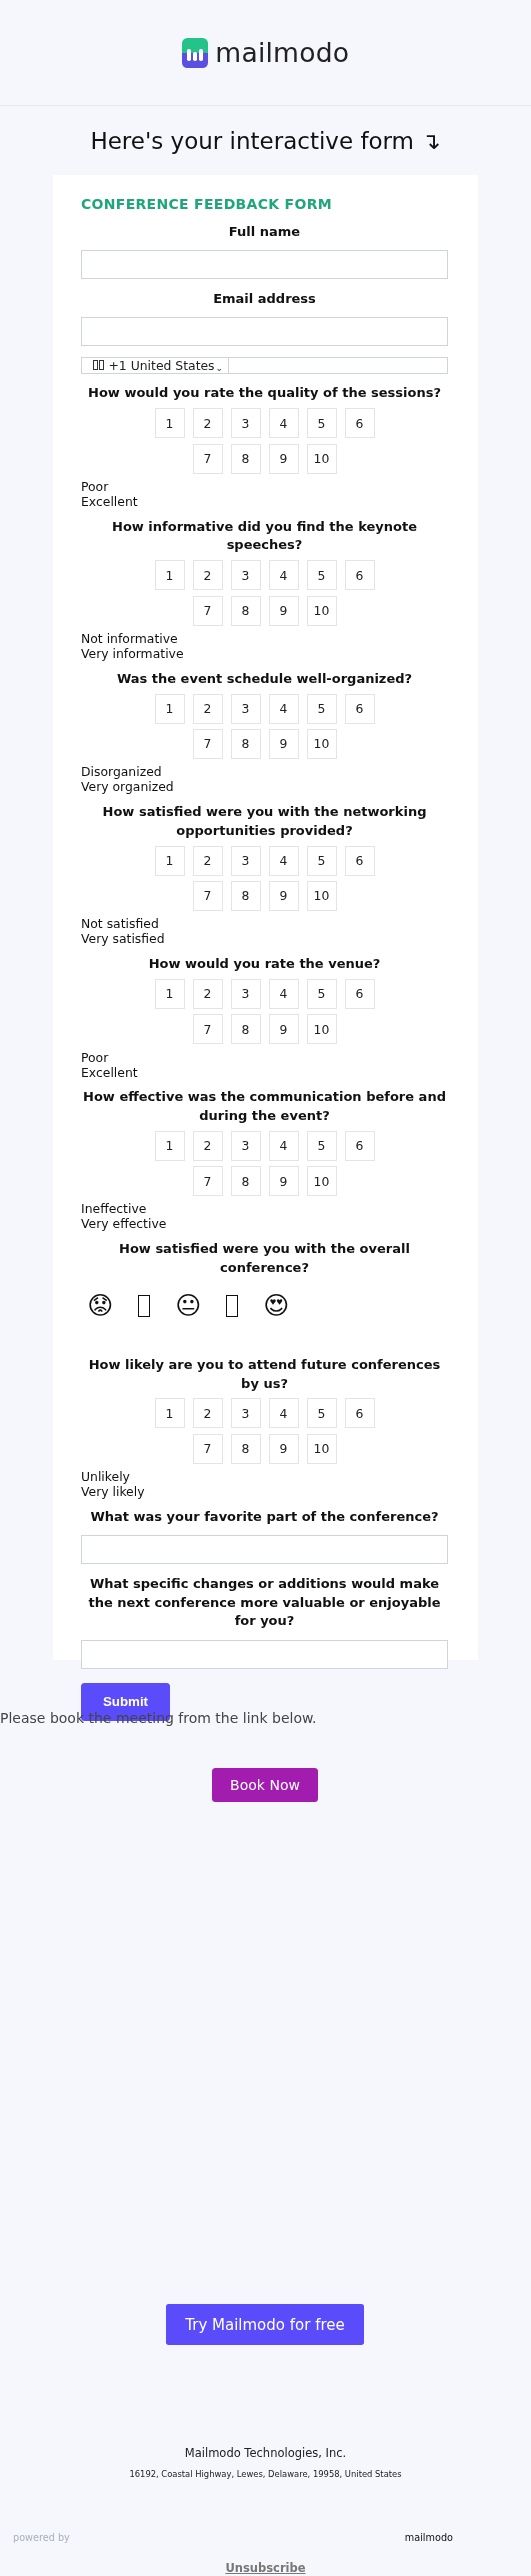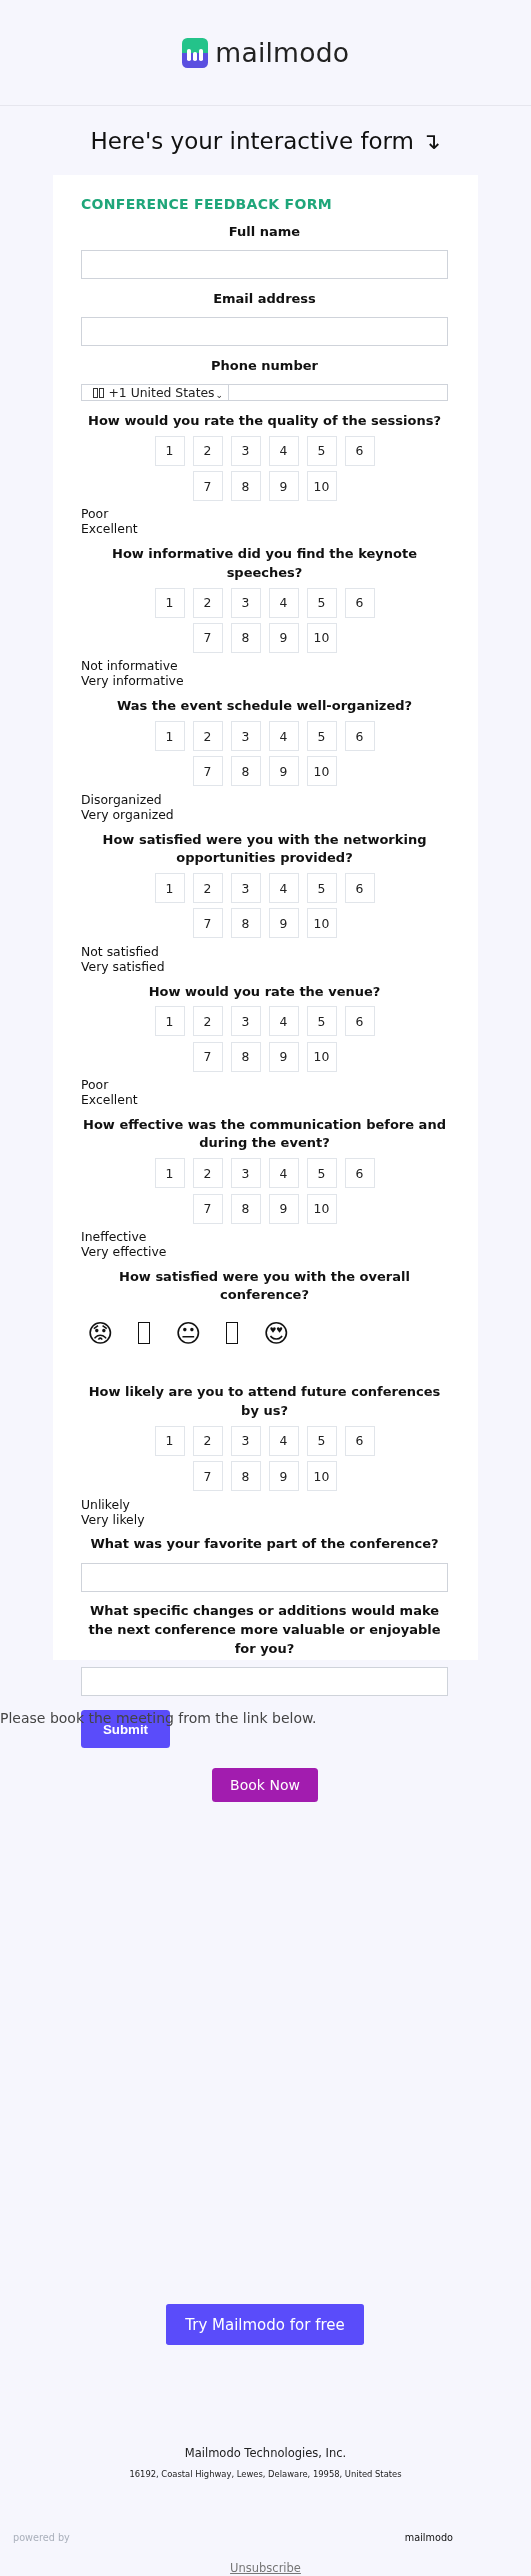"Phone number" div.label { html: <div>Phone number</div> -> none }
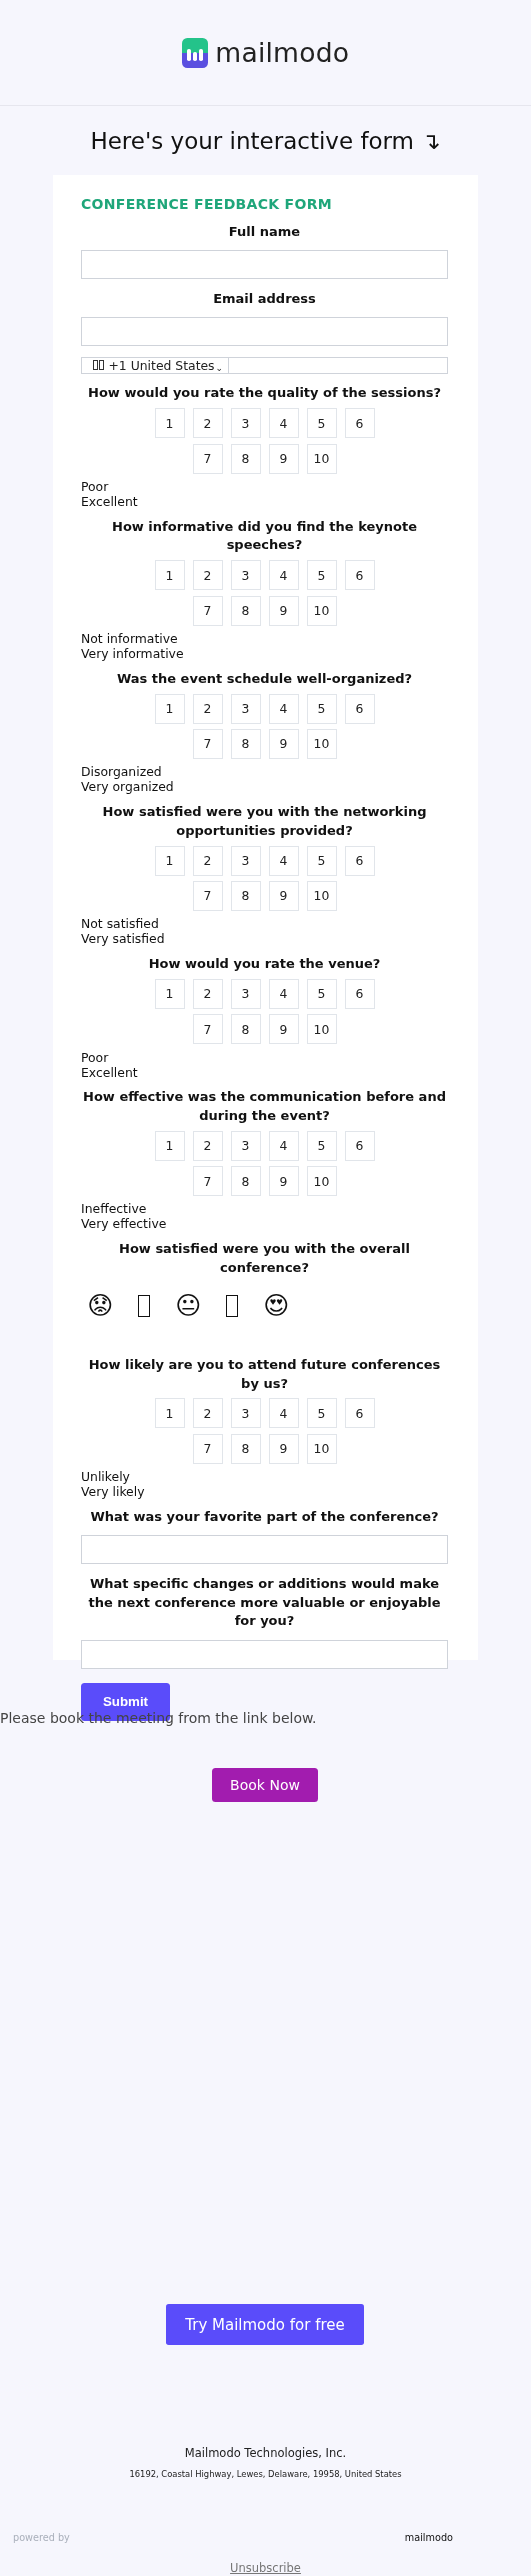"Unsubscribe" .unsub { font-weight: none -> bold }
